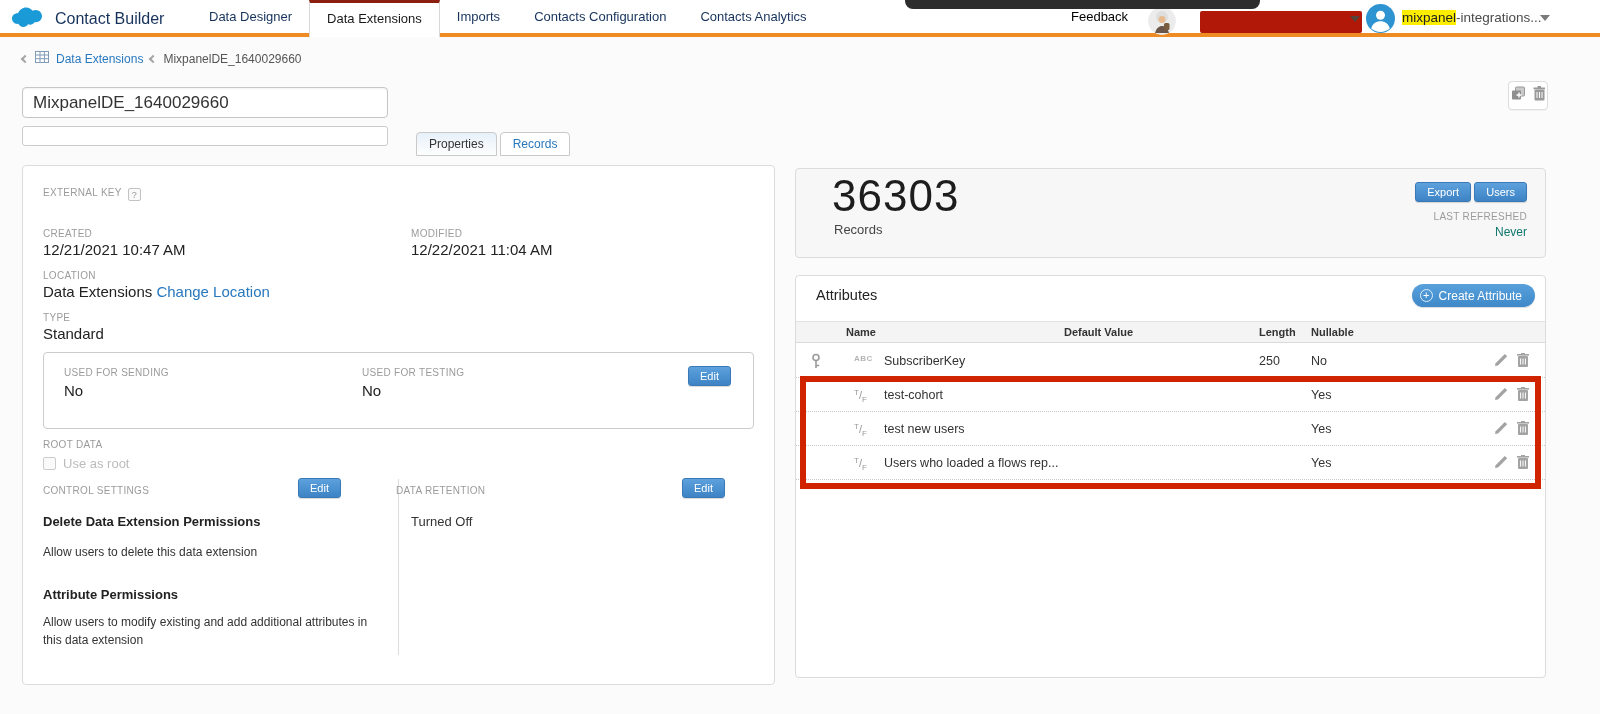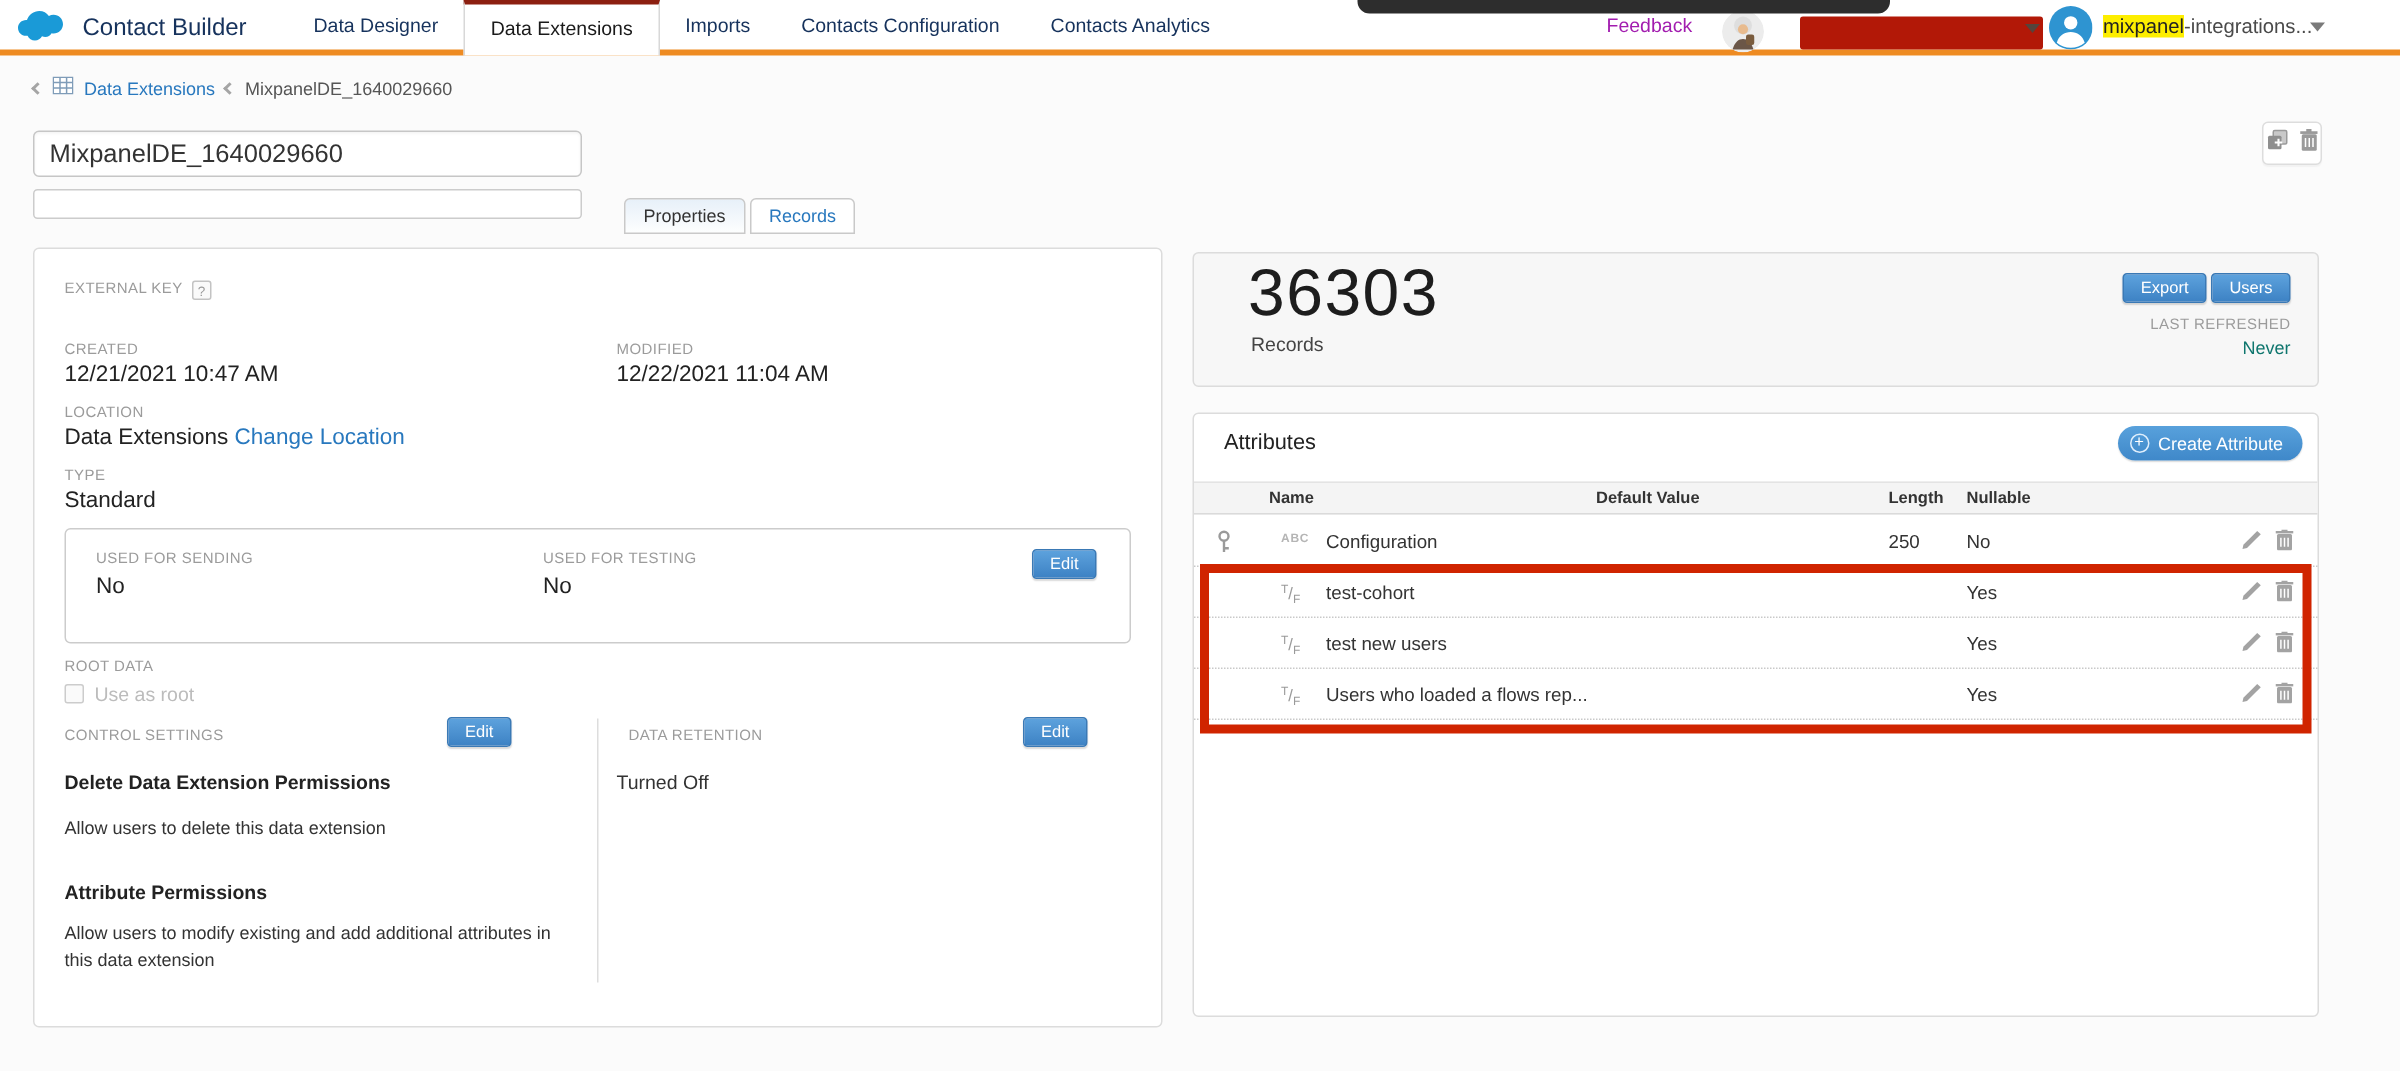"Feedback" .feedback-link { color: #a21caf -> #000000 }
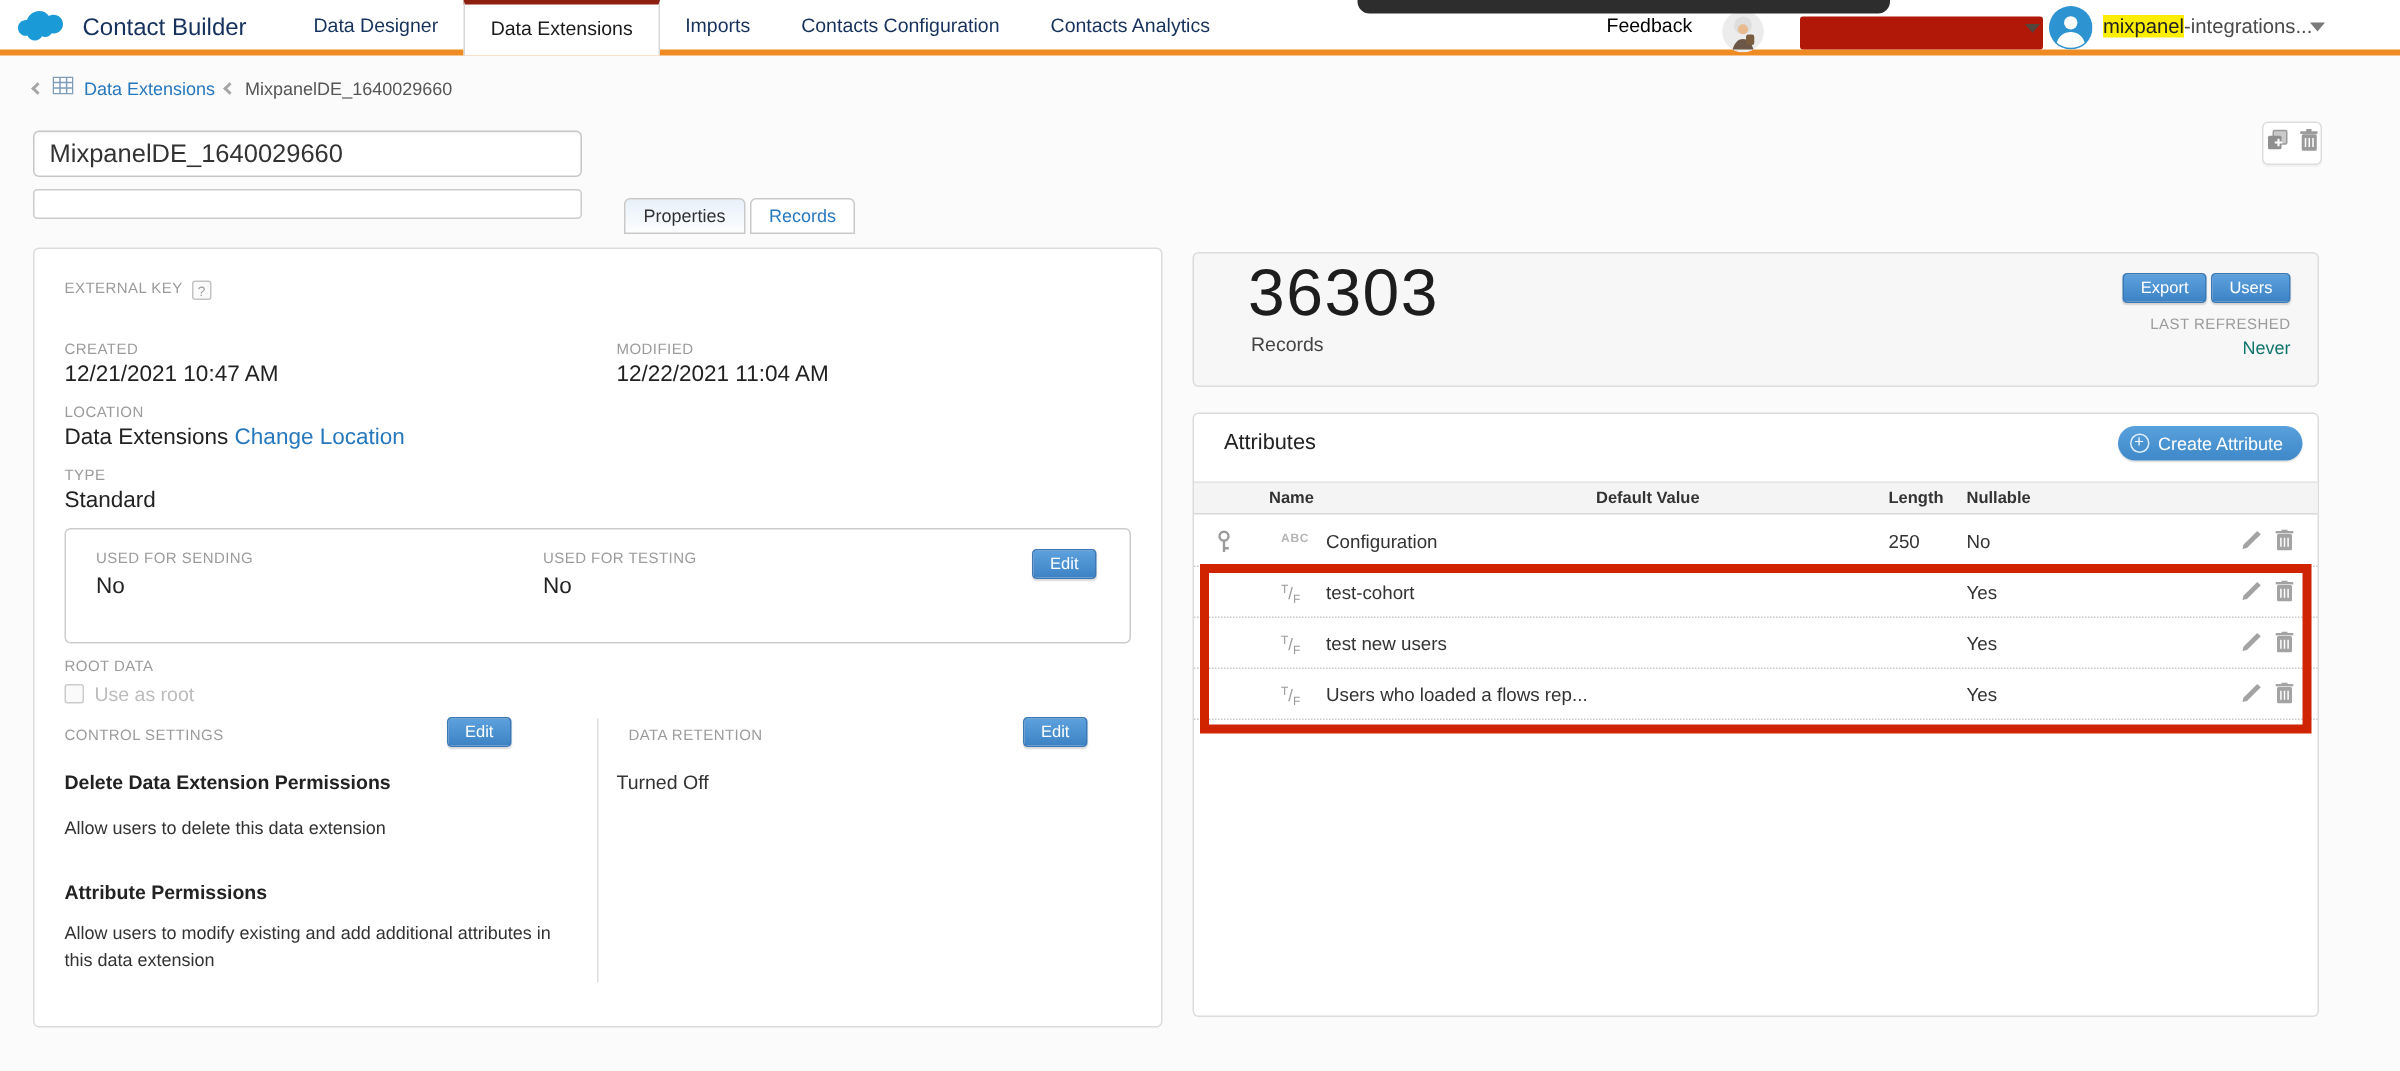"Configuration" span.cell { text: Configuration -> SubscriberKey }
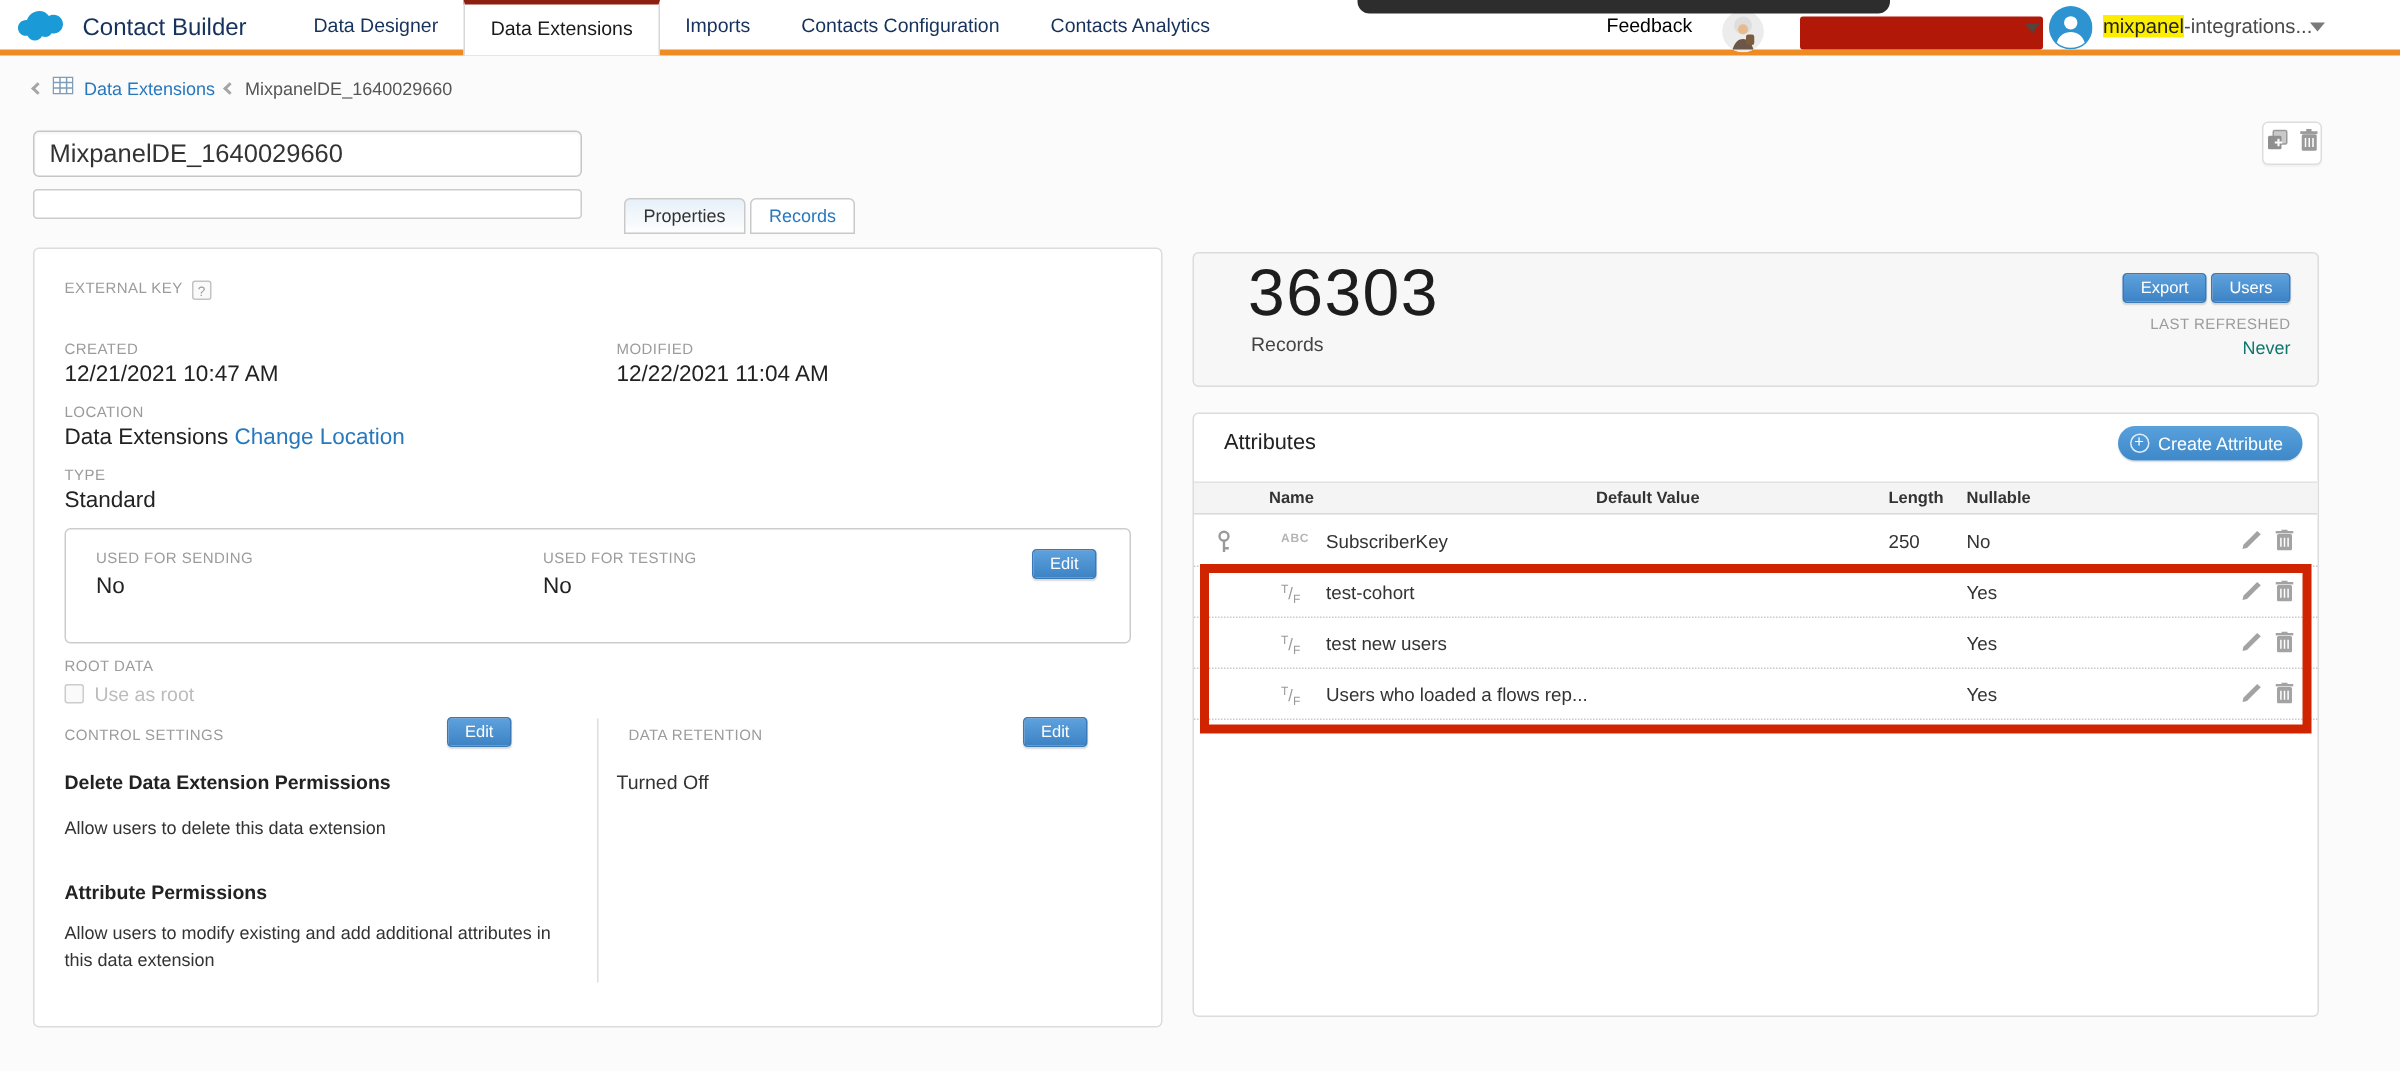"DATA RETENTION" div.abs { left: 396px -> 373px }
